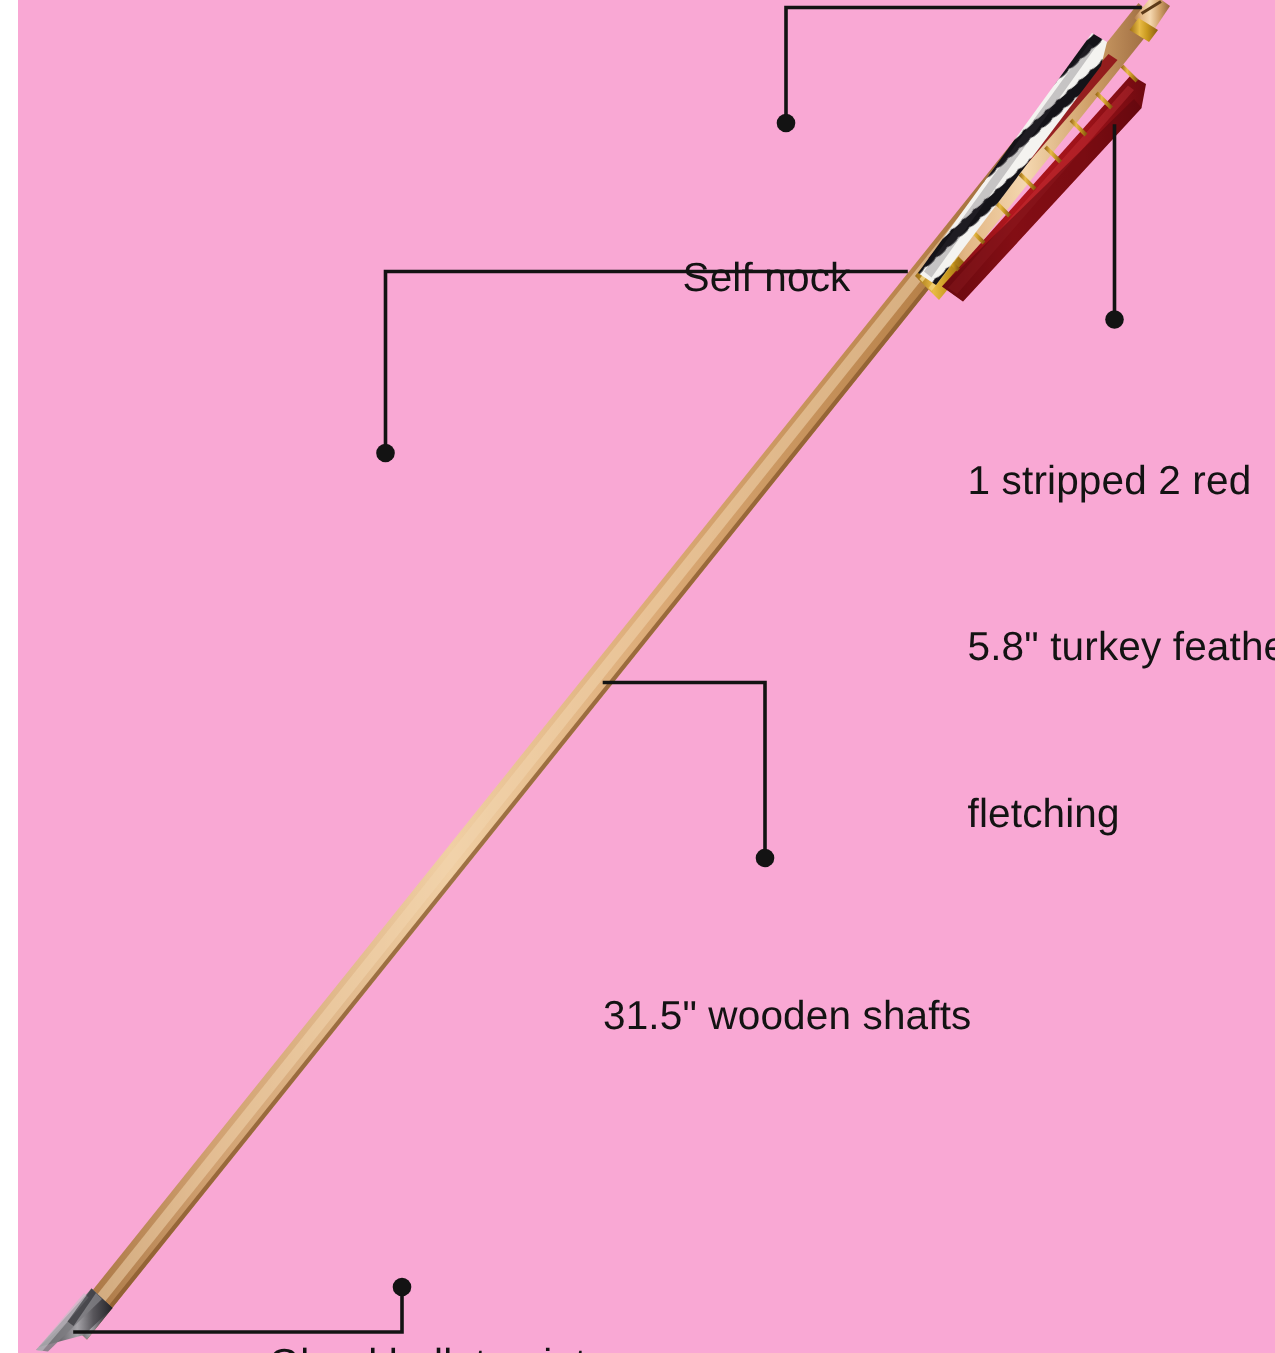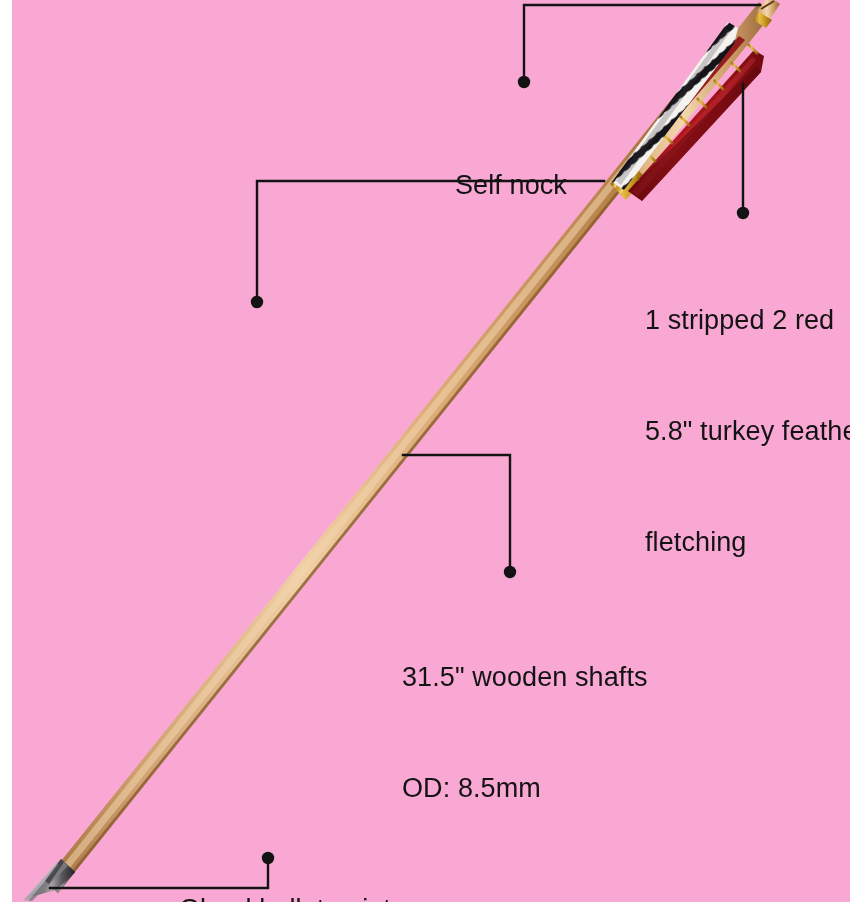"OD: 8.5mm" span.line { html: <span>OD: 8.5mm</span> -> none }
